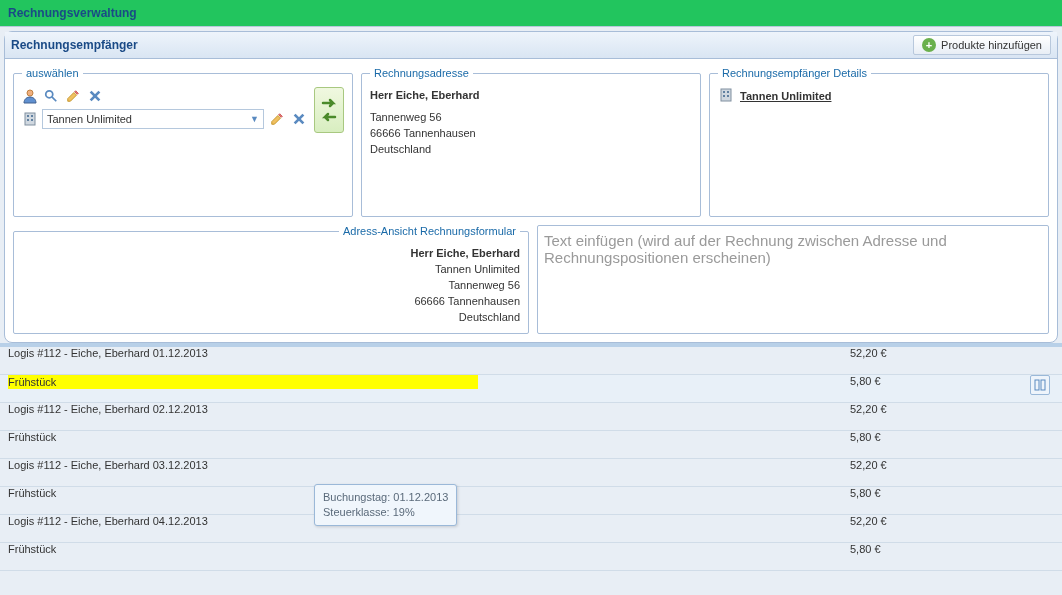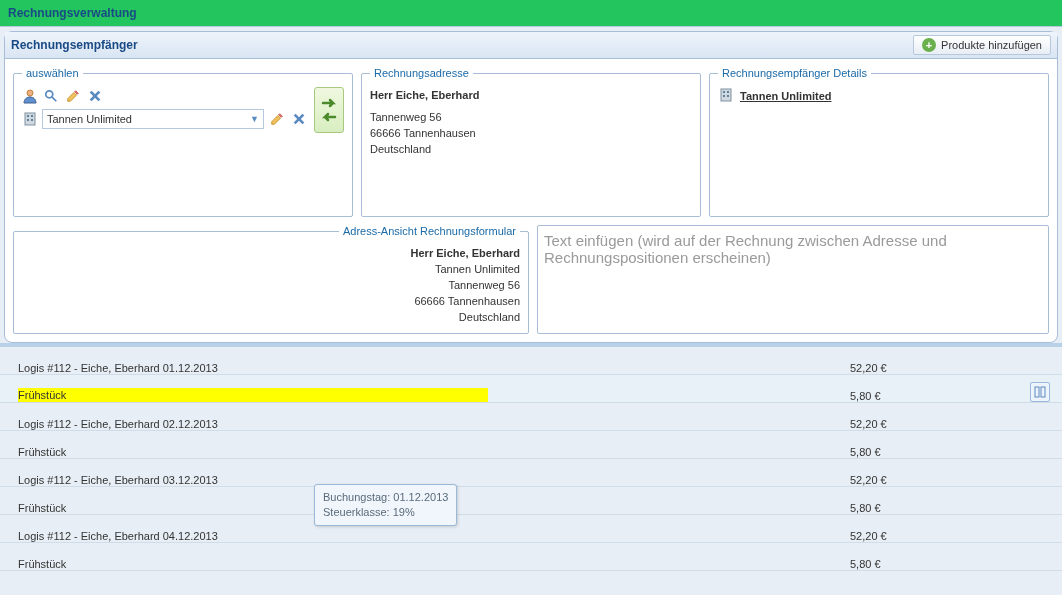"Logis #112 - Eiche, Eberhard" .grid-row { align-items: flex-end -> flex-start; padding-left: 10px -> none }
